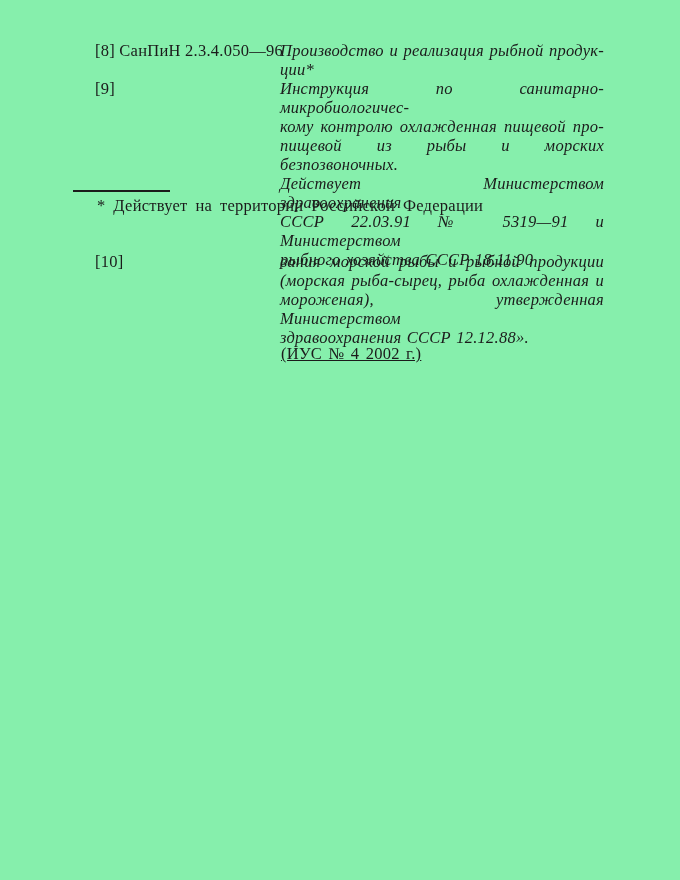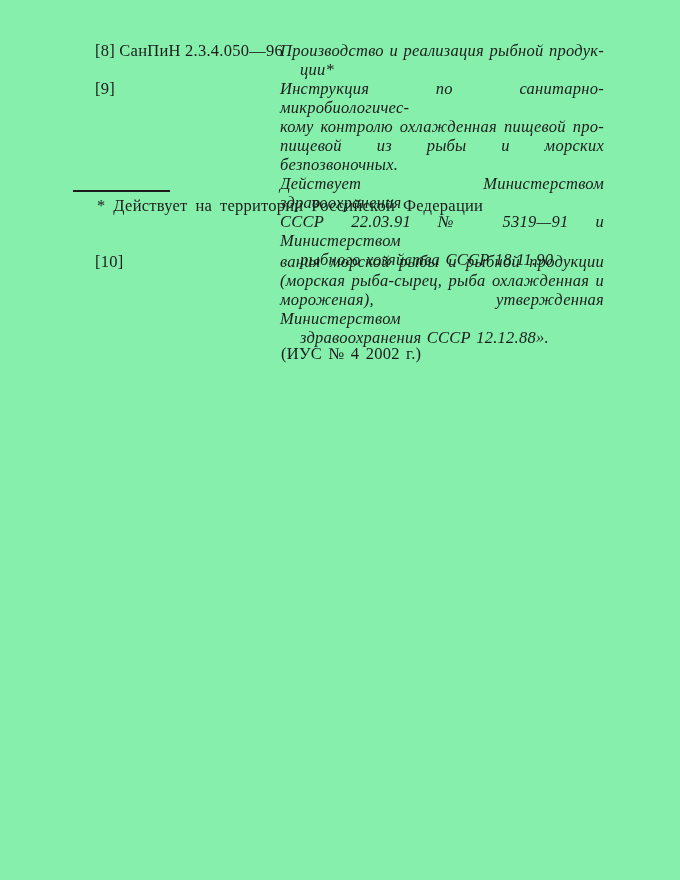"ции*" .line.last { margin-left: 20px -> none }
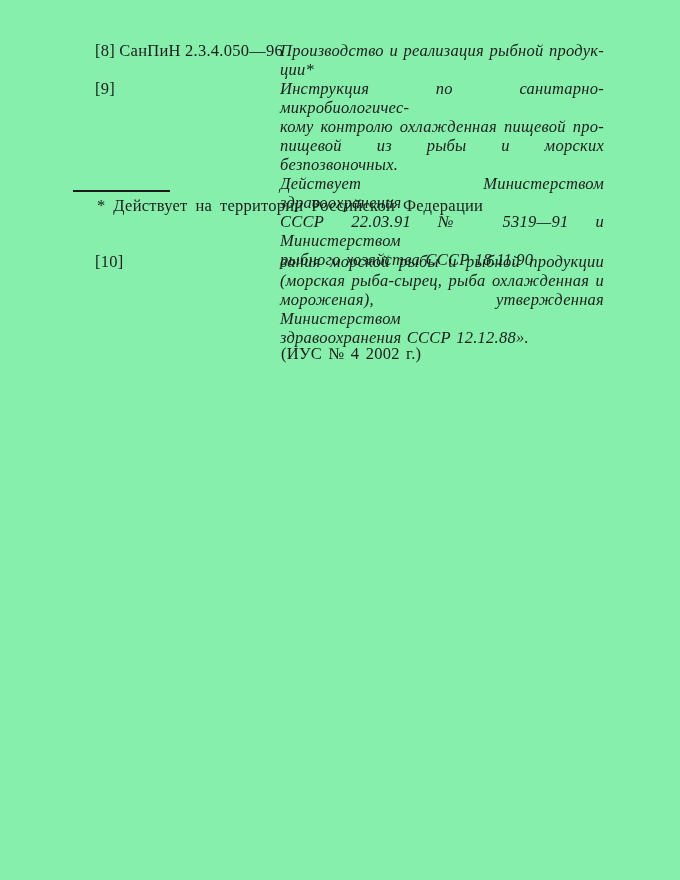"(ИУС № 4 2002 г.)" .issue-note { text-decoration: none -> underline }
